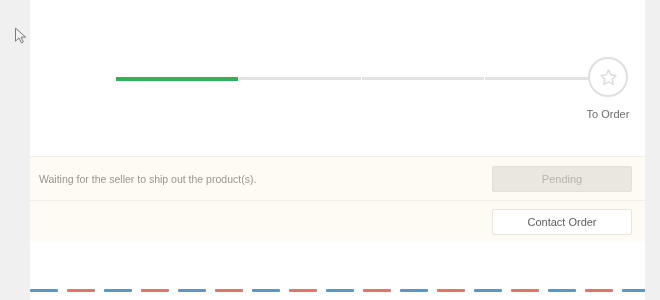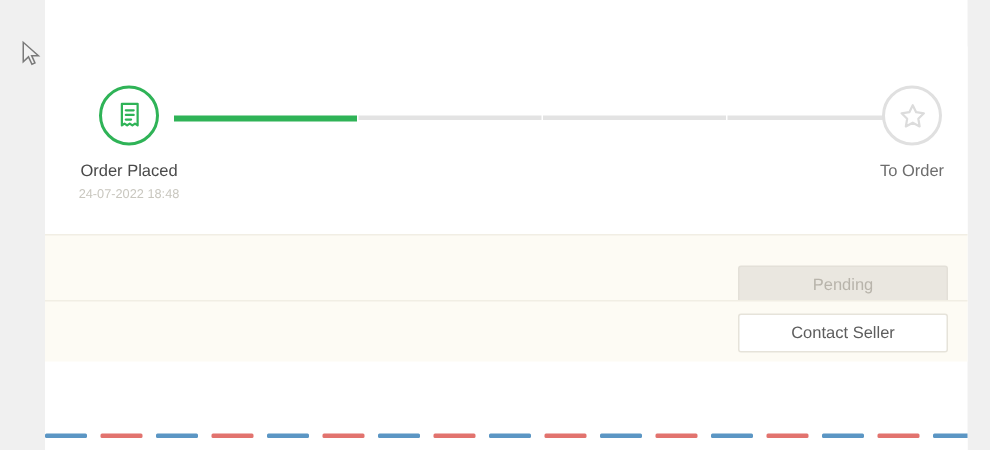"Order Placed" div.step { html: <div> <div> <svg> <path></path> <line></line> <line></line> <line></line> </svg> </div> <div>Order Placed</div> <div>24-07-2022 18:48</div> </div> -> none }
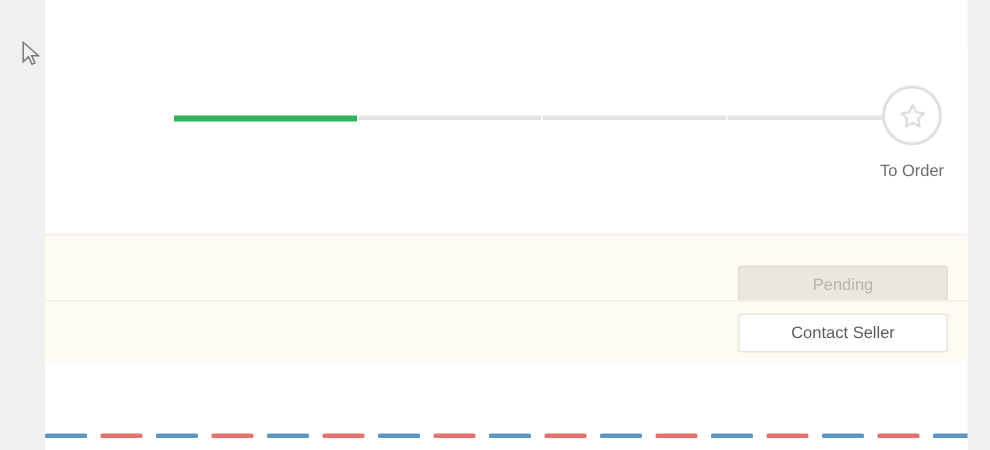"Waiting for the seller to" div.waiting-text { html: none -> <div>Waiting for the seller to ship out the product(s).</div> }
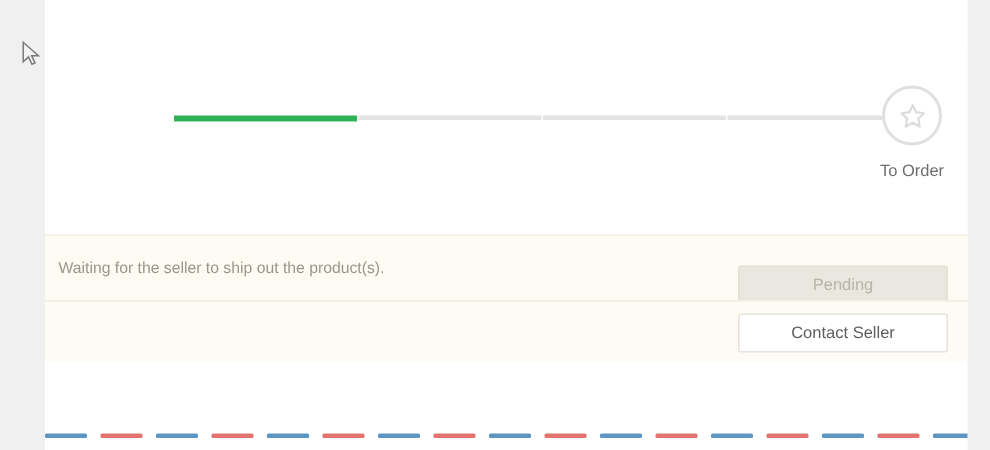"Pending" .btn-pending { top: 20px -> 9px }
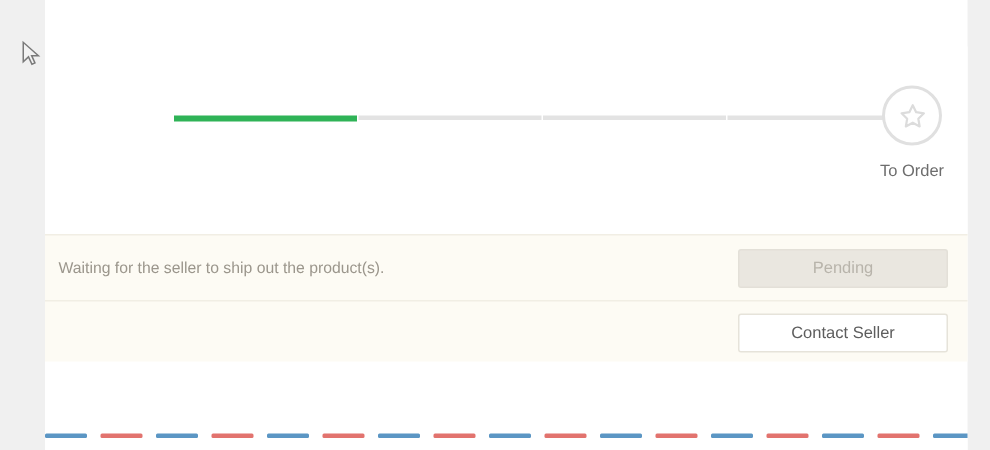"Contact Seller" div.btn { text: Seller -> Order }
